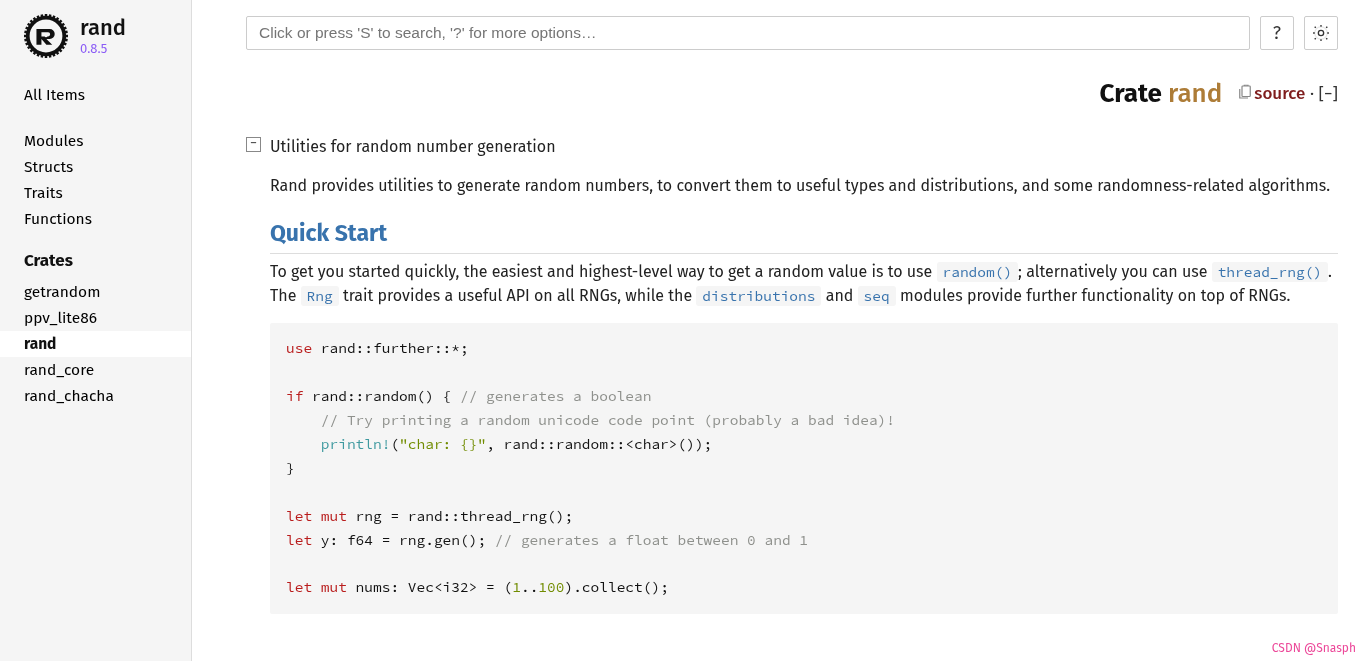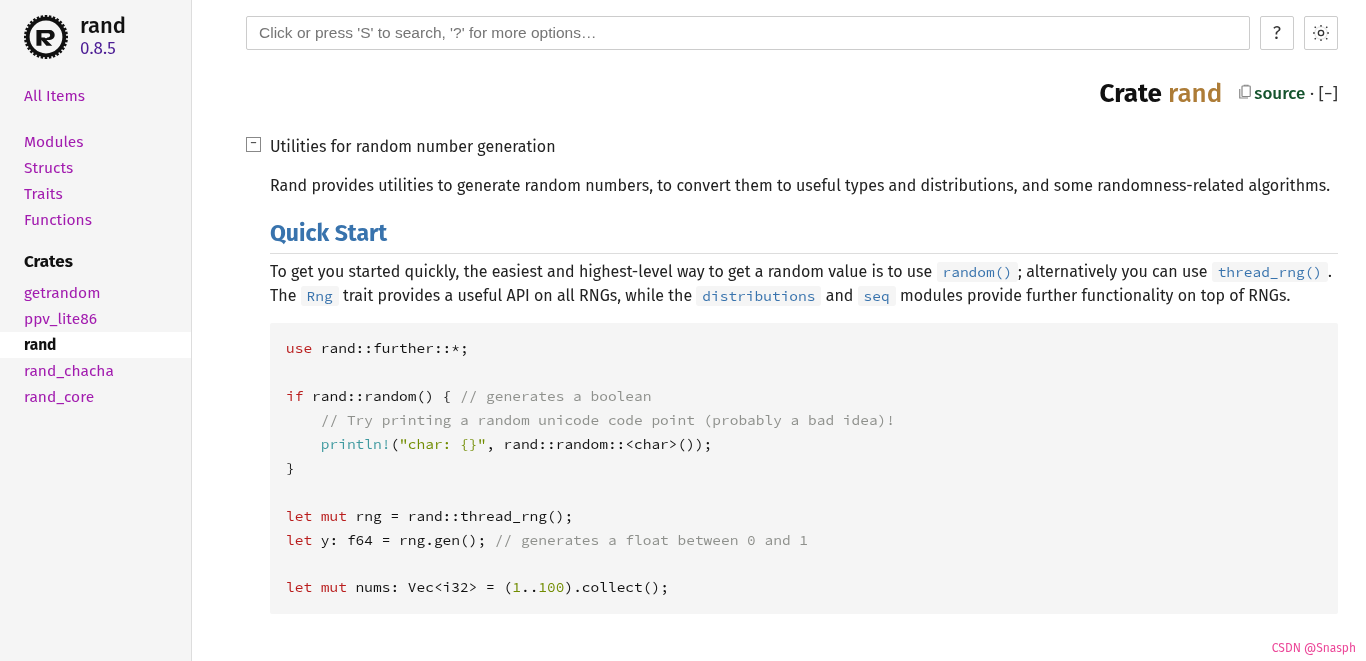"0.8.5" .crate-version { color: #4c1d95 -> #8b5cf6; font-size: 17px -> 13px }
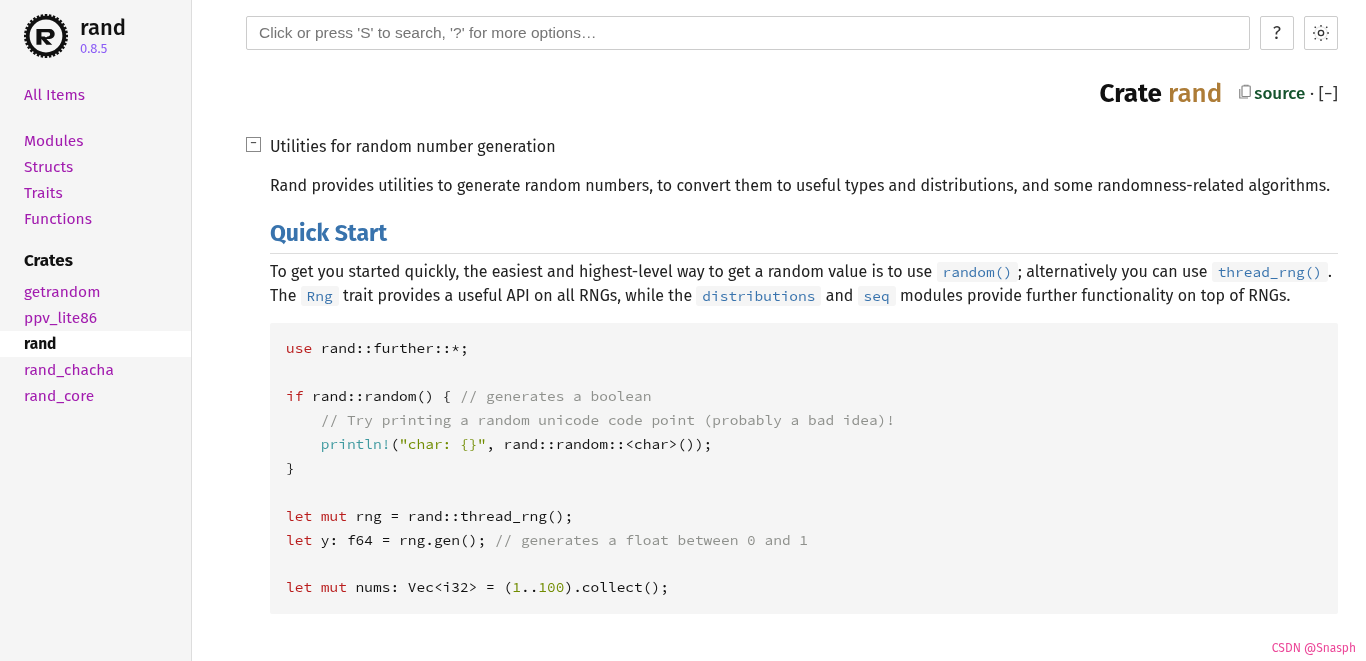"All Items" .sidebar a { color: #a21caf -> #000000 }
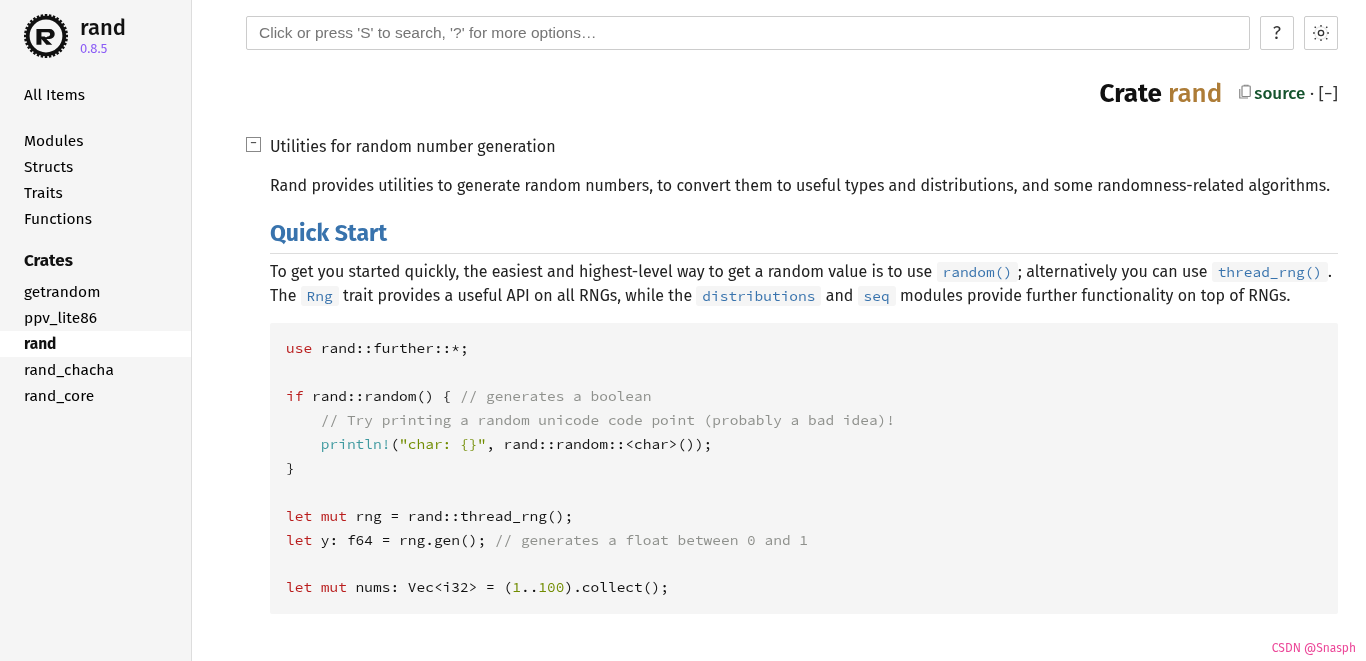"source" .titlebar-right .src { color: #14532d -> #7f1d1d }
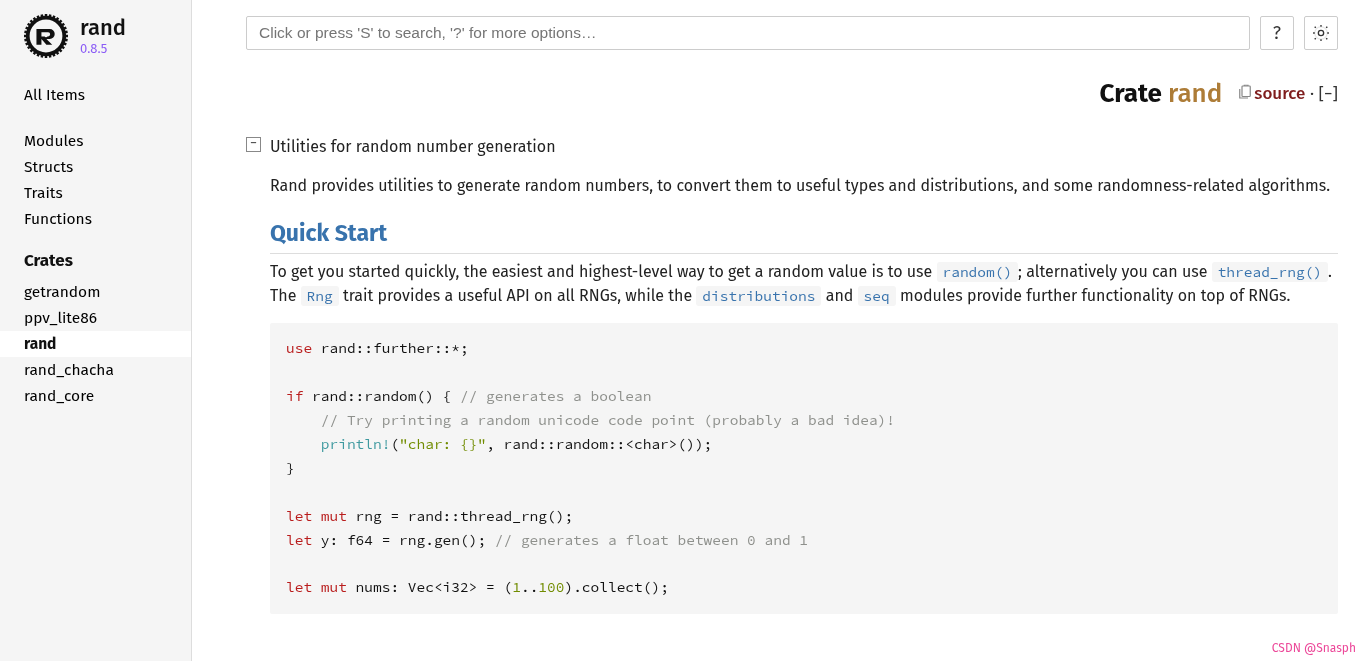"rand_chacha" a { order: before "rand_core" -> after "rand_core" }
